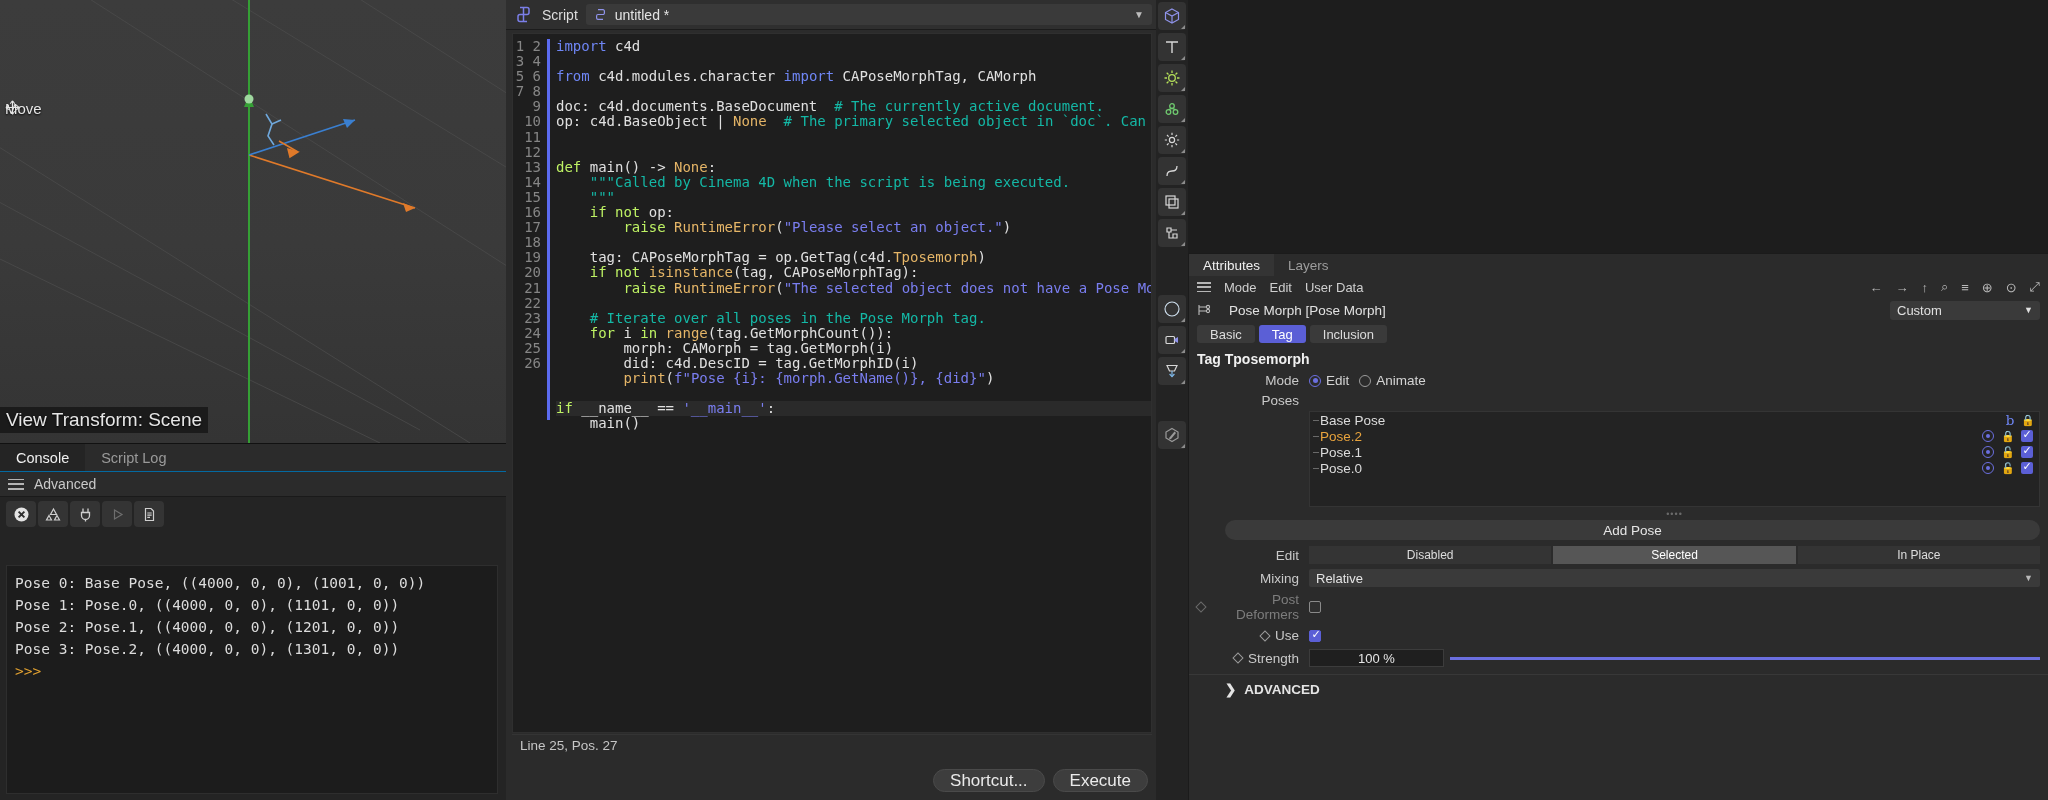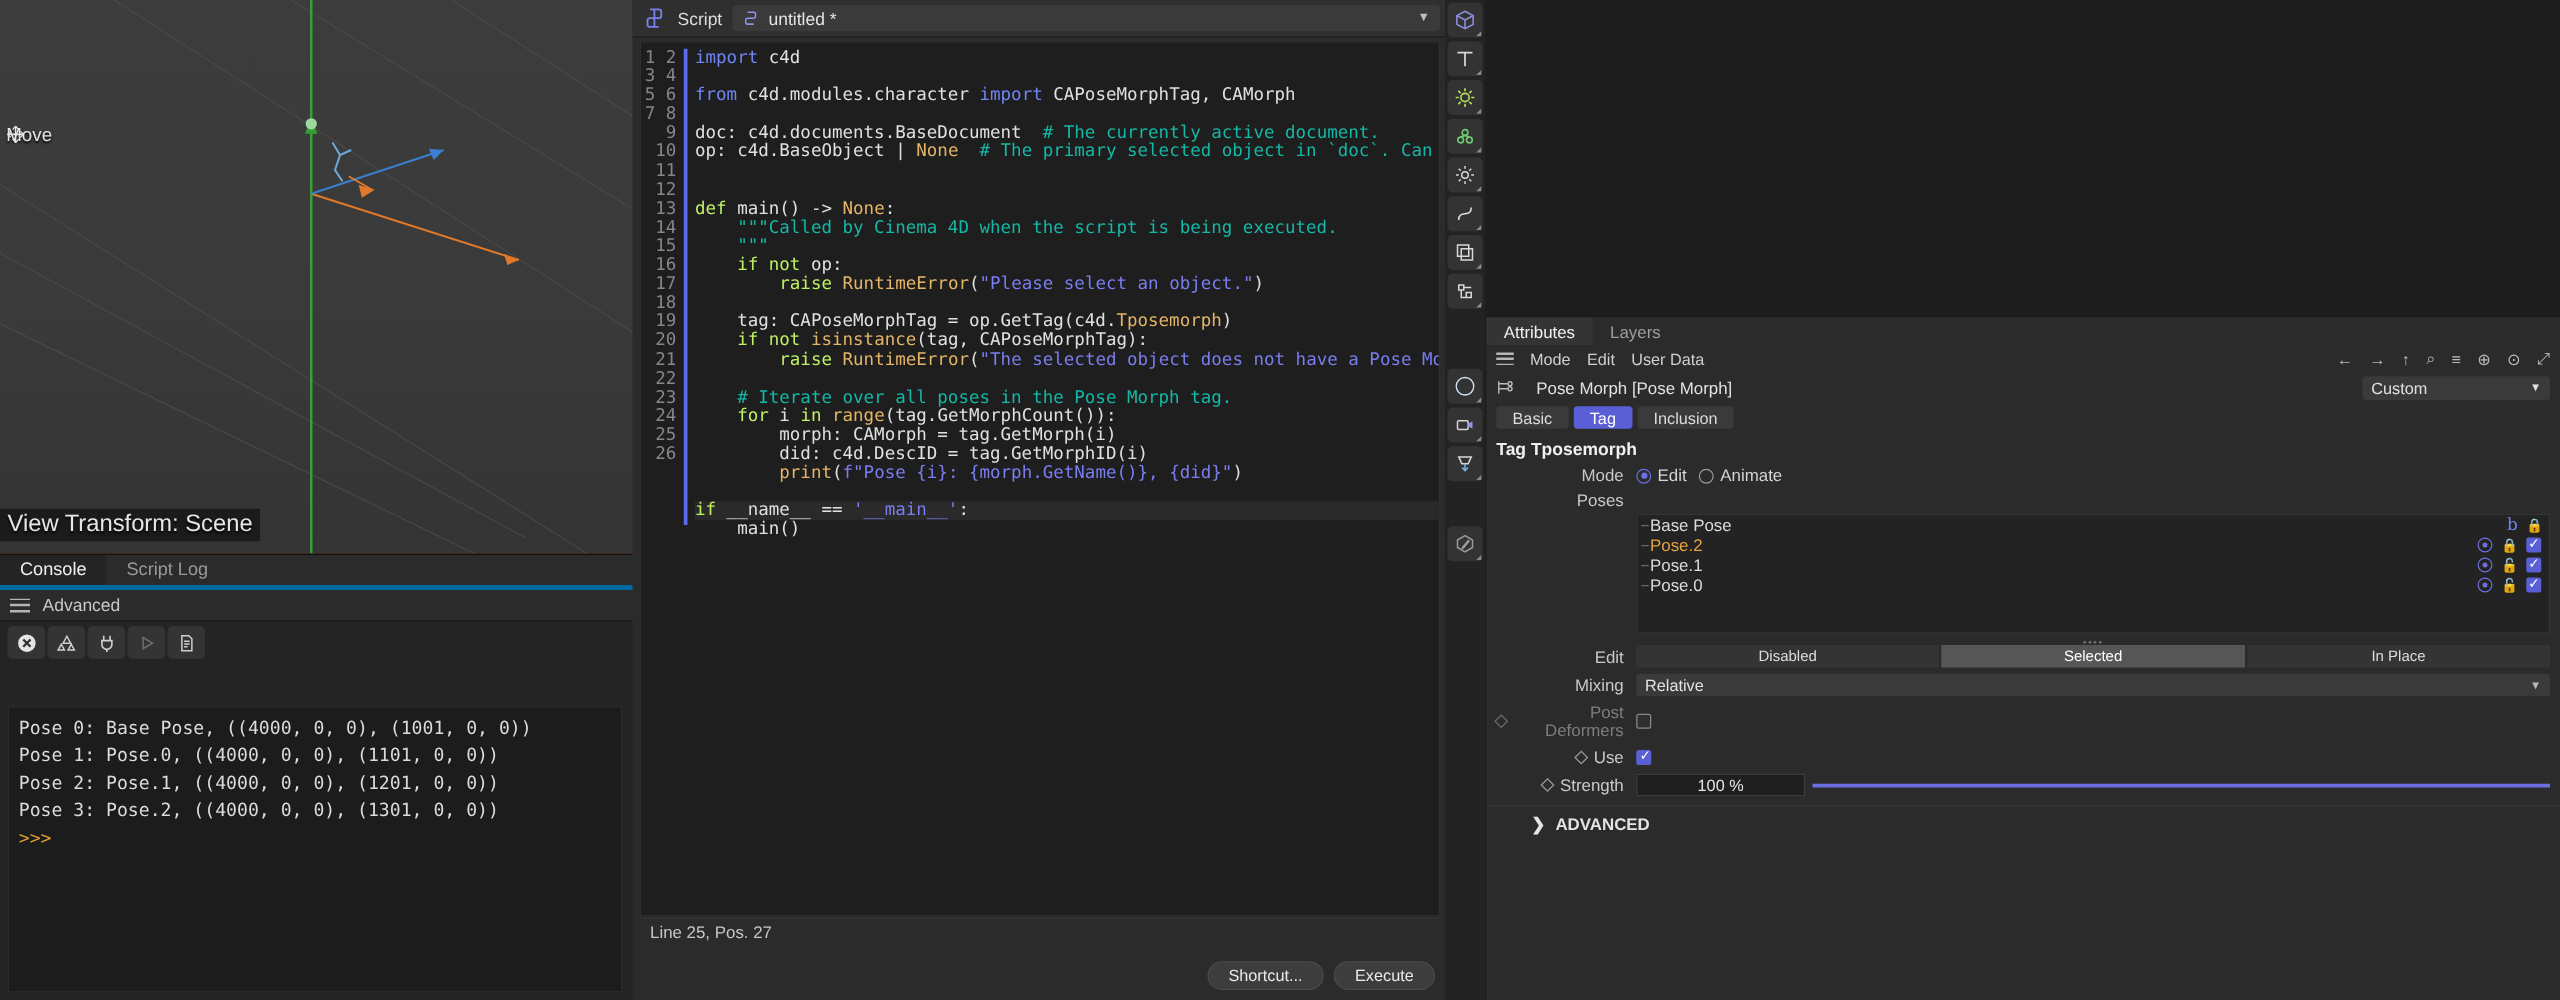"Console" #console-tabs { border-bottom: 4px solid #0369a1 -> 1px solid #0369a1 }
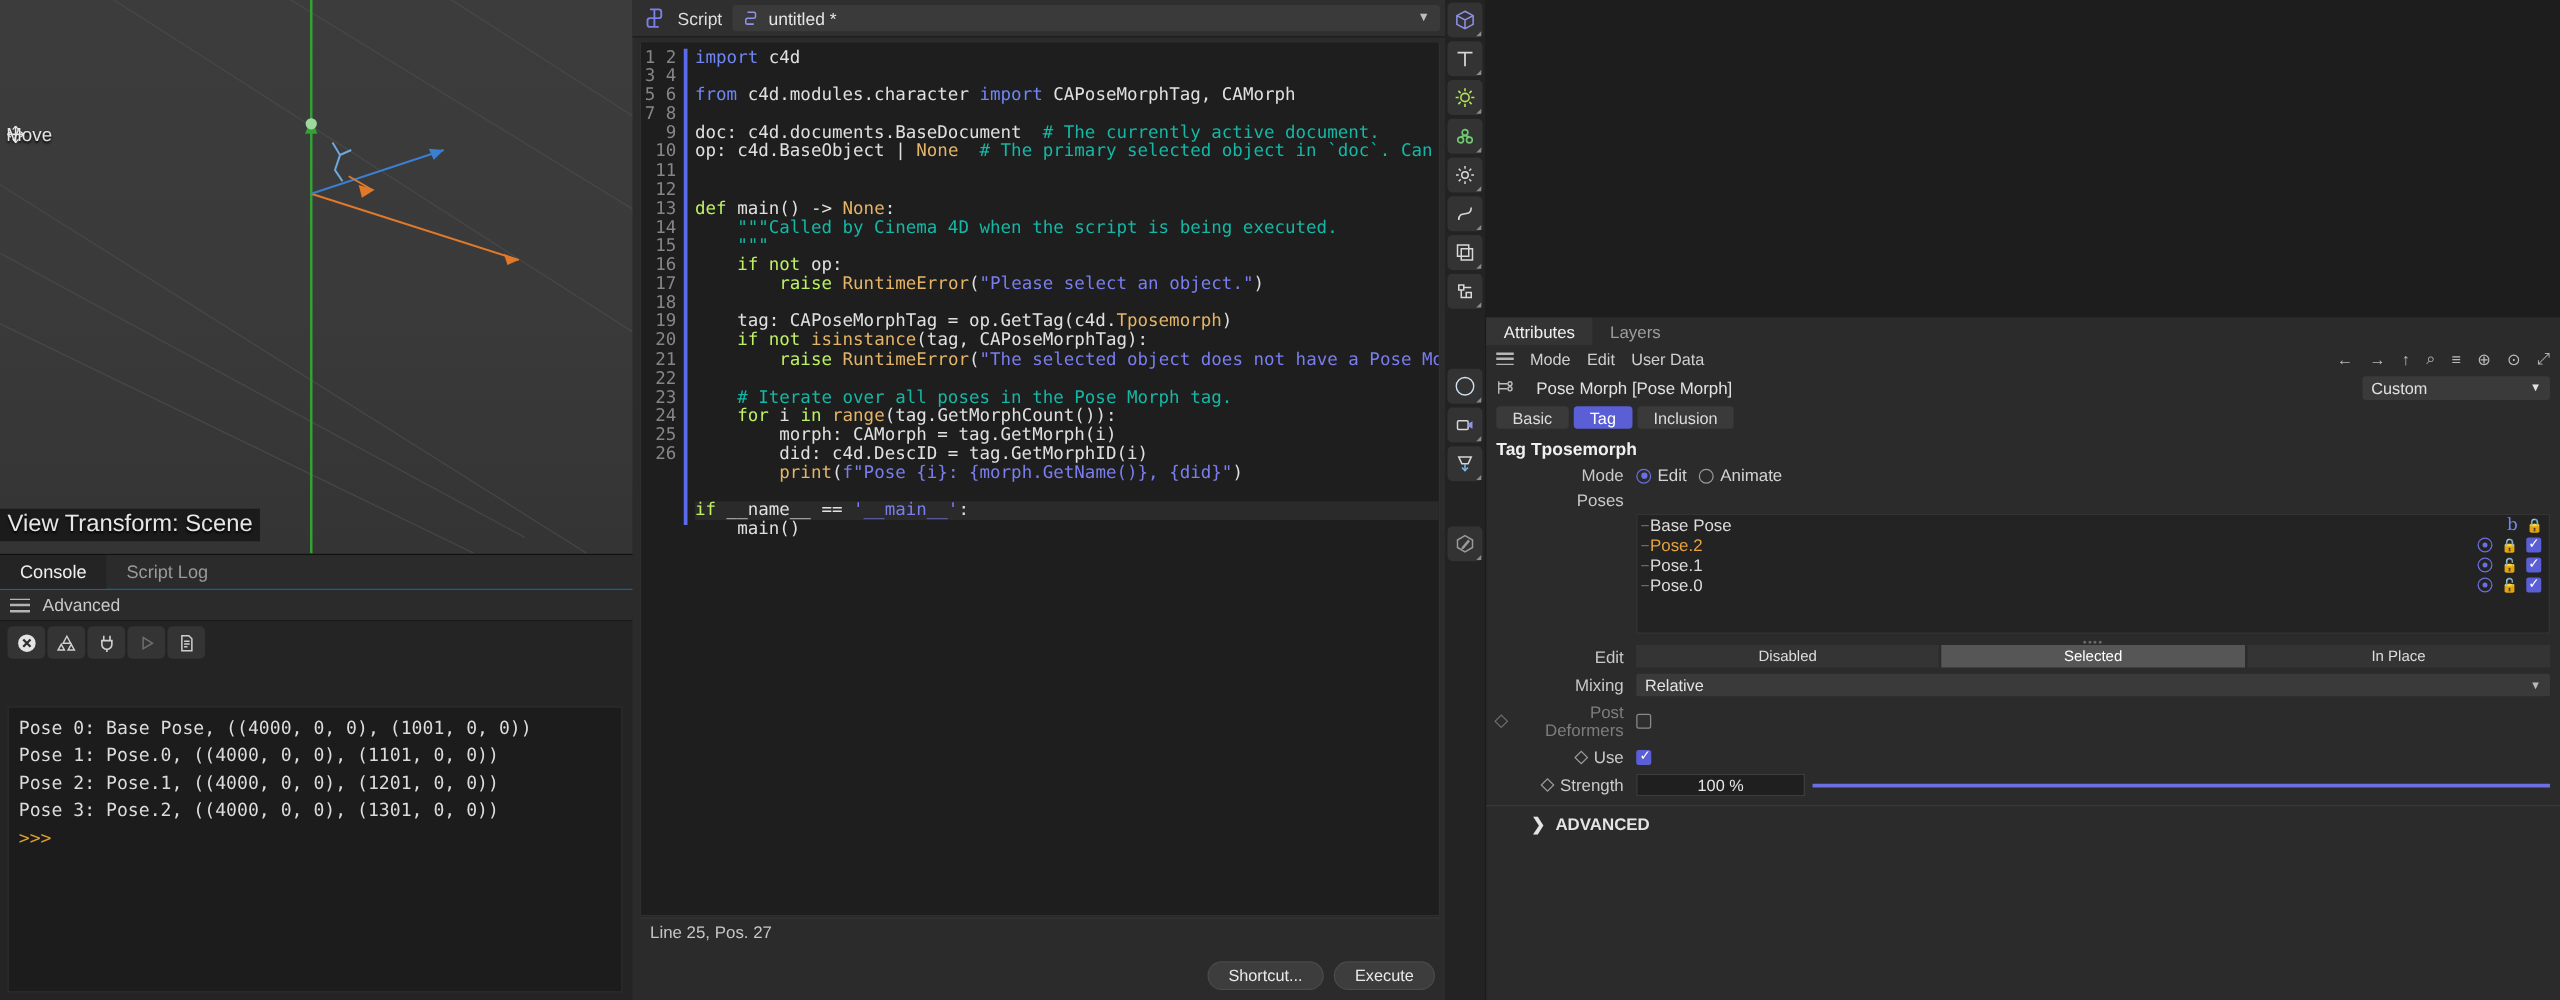"Add Pose" div { html: none -> <div>Add Pose</div> }
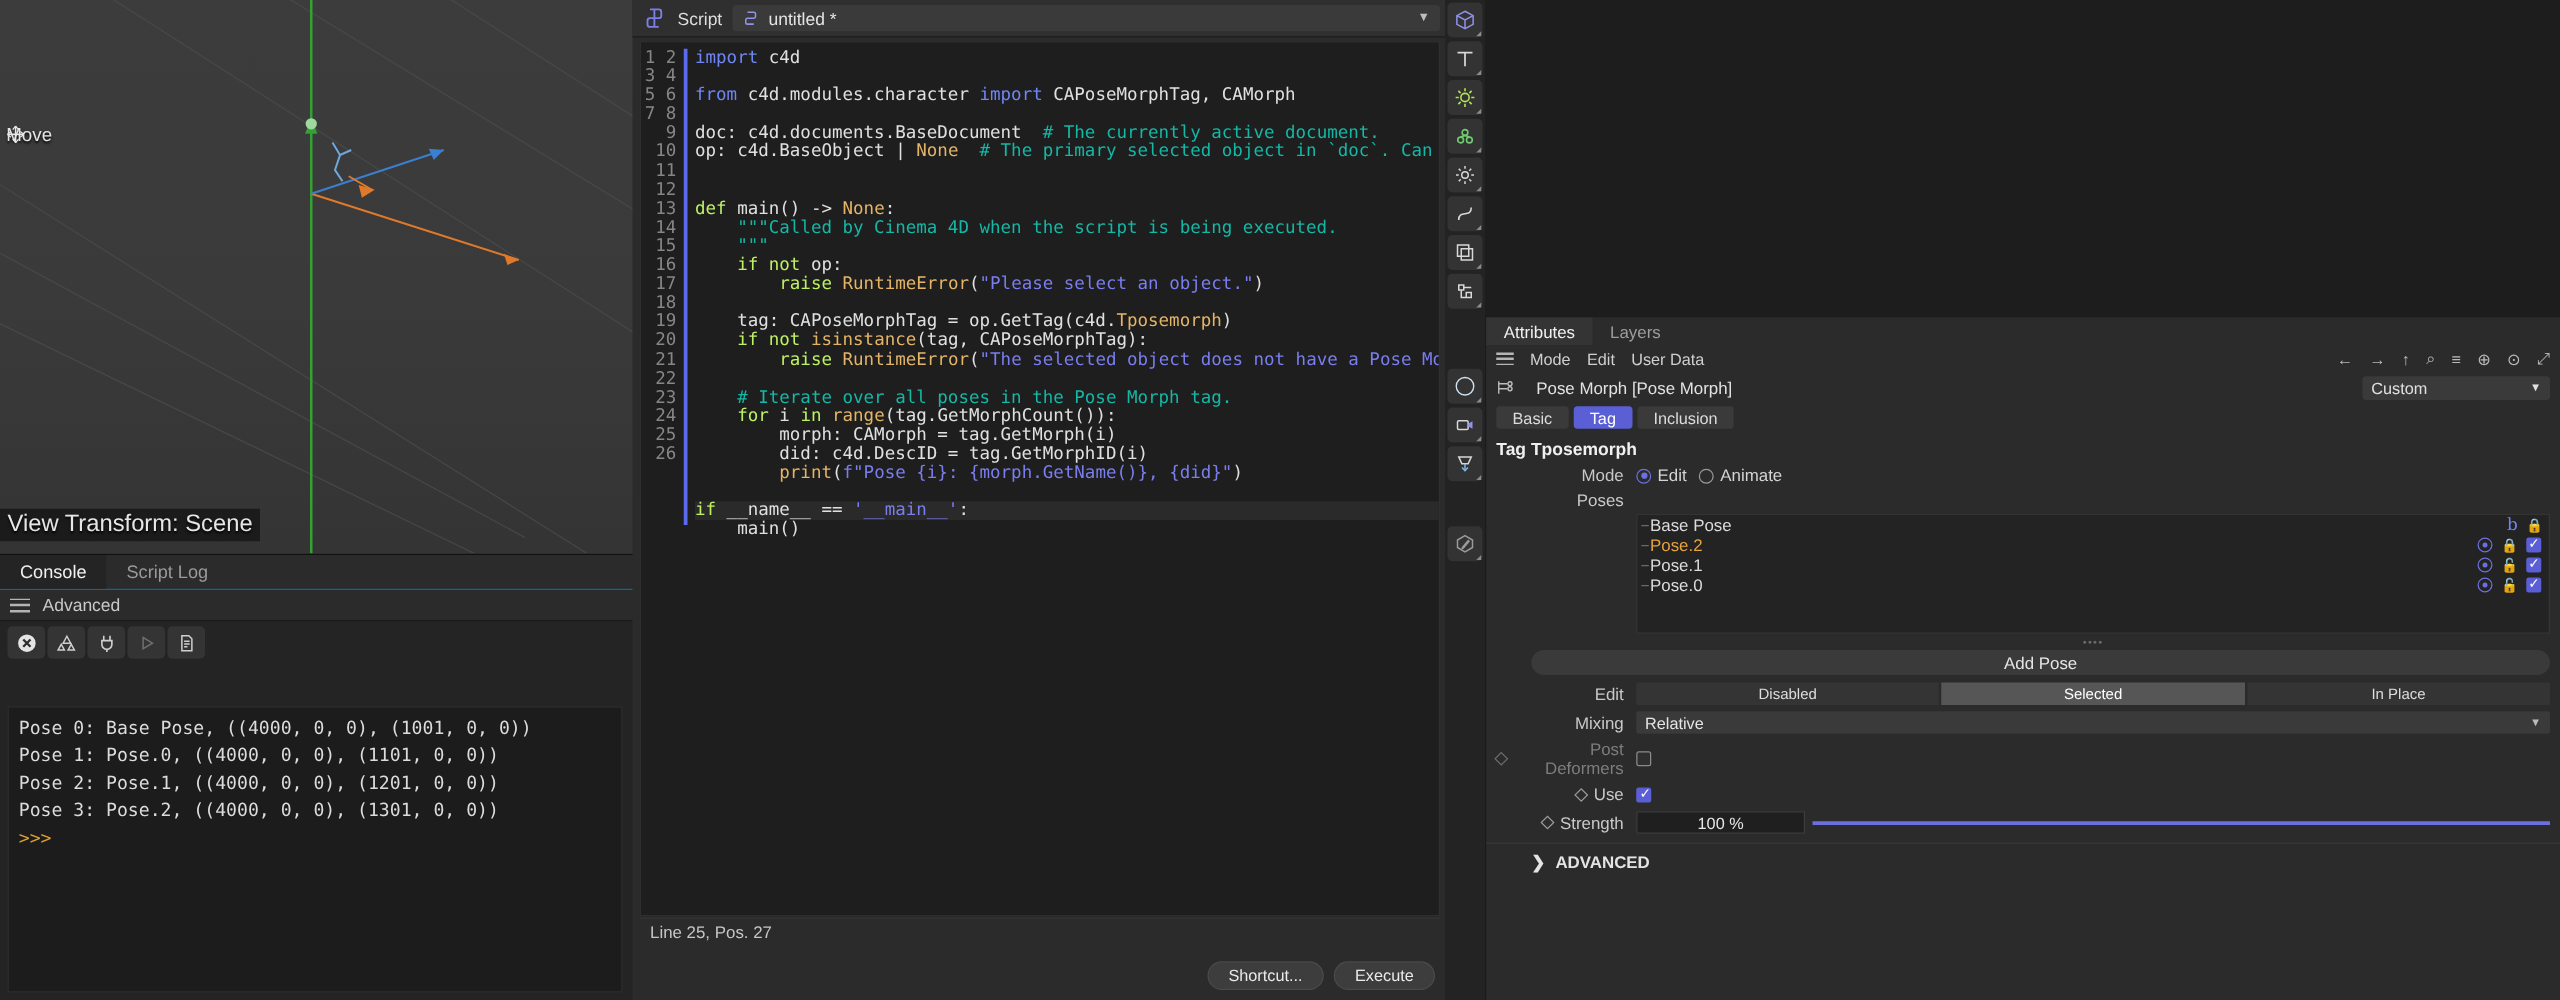"Shortcut..." .ebtn { font-size: 13px -> 17px }
